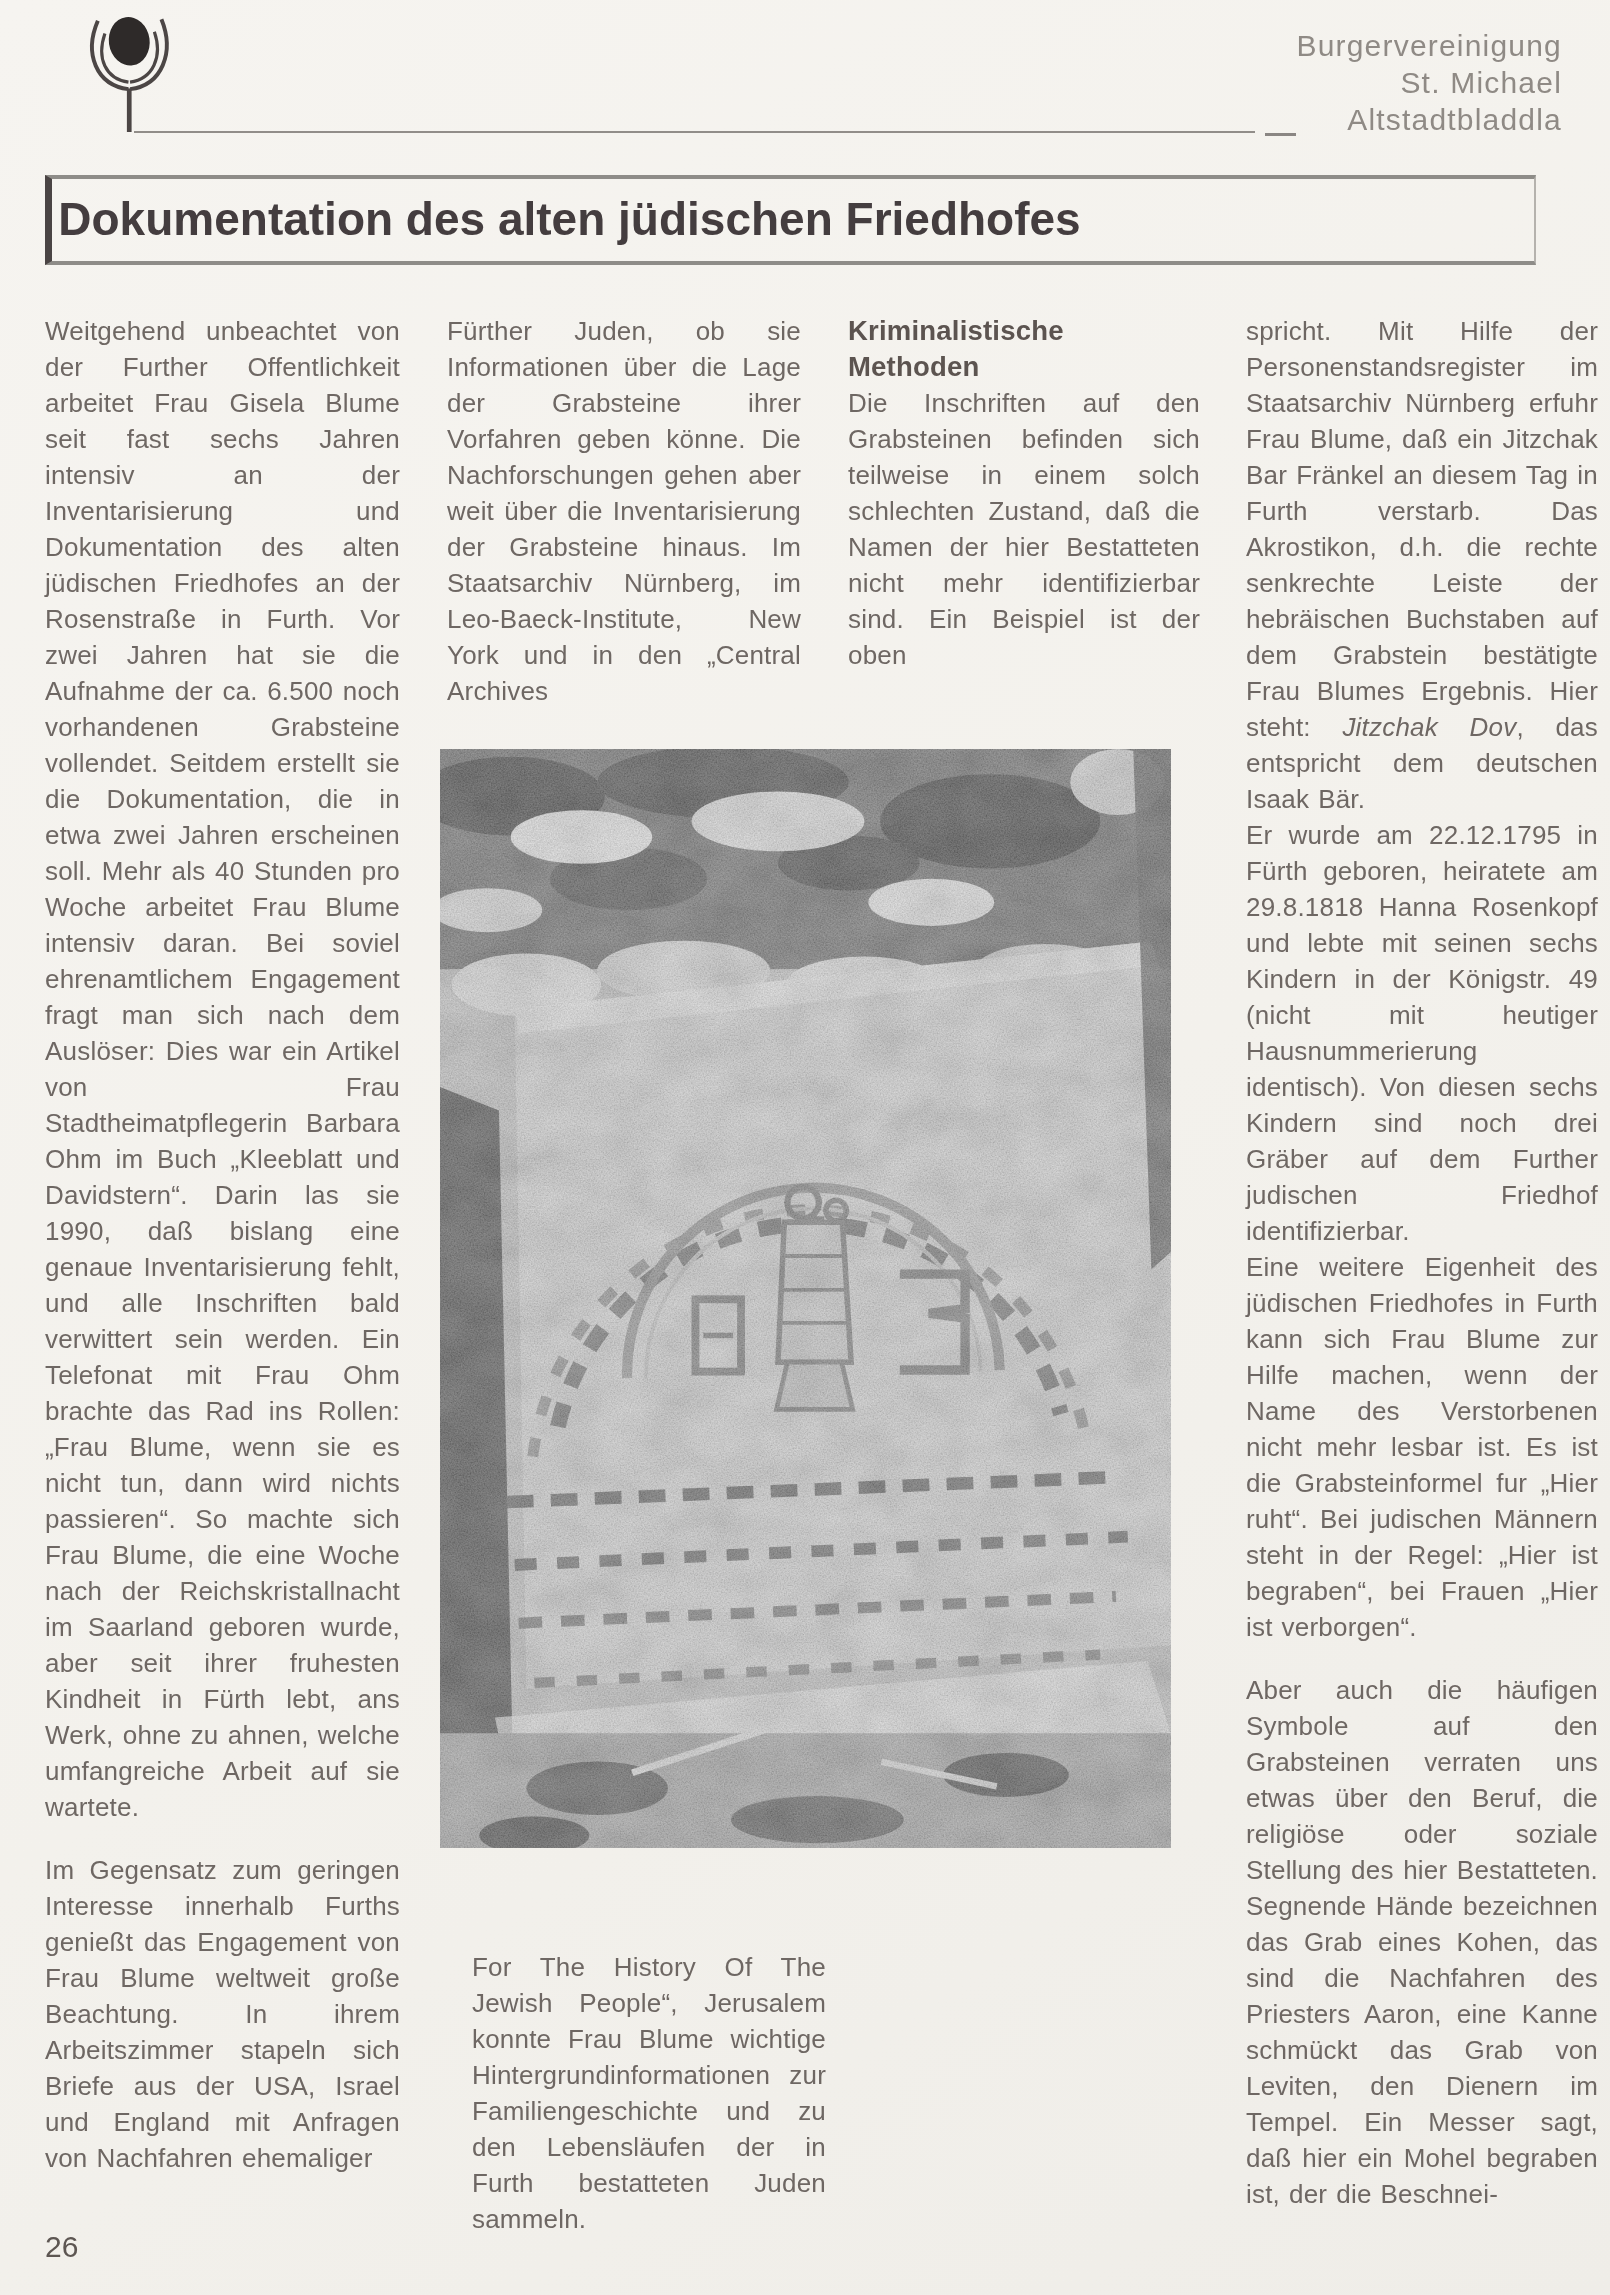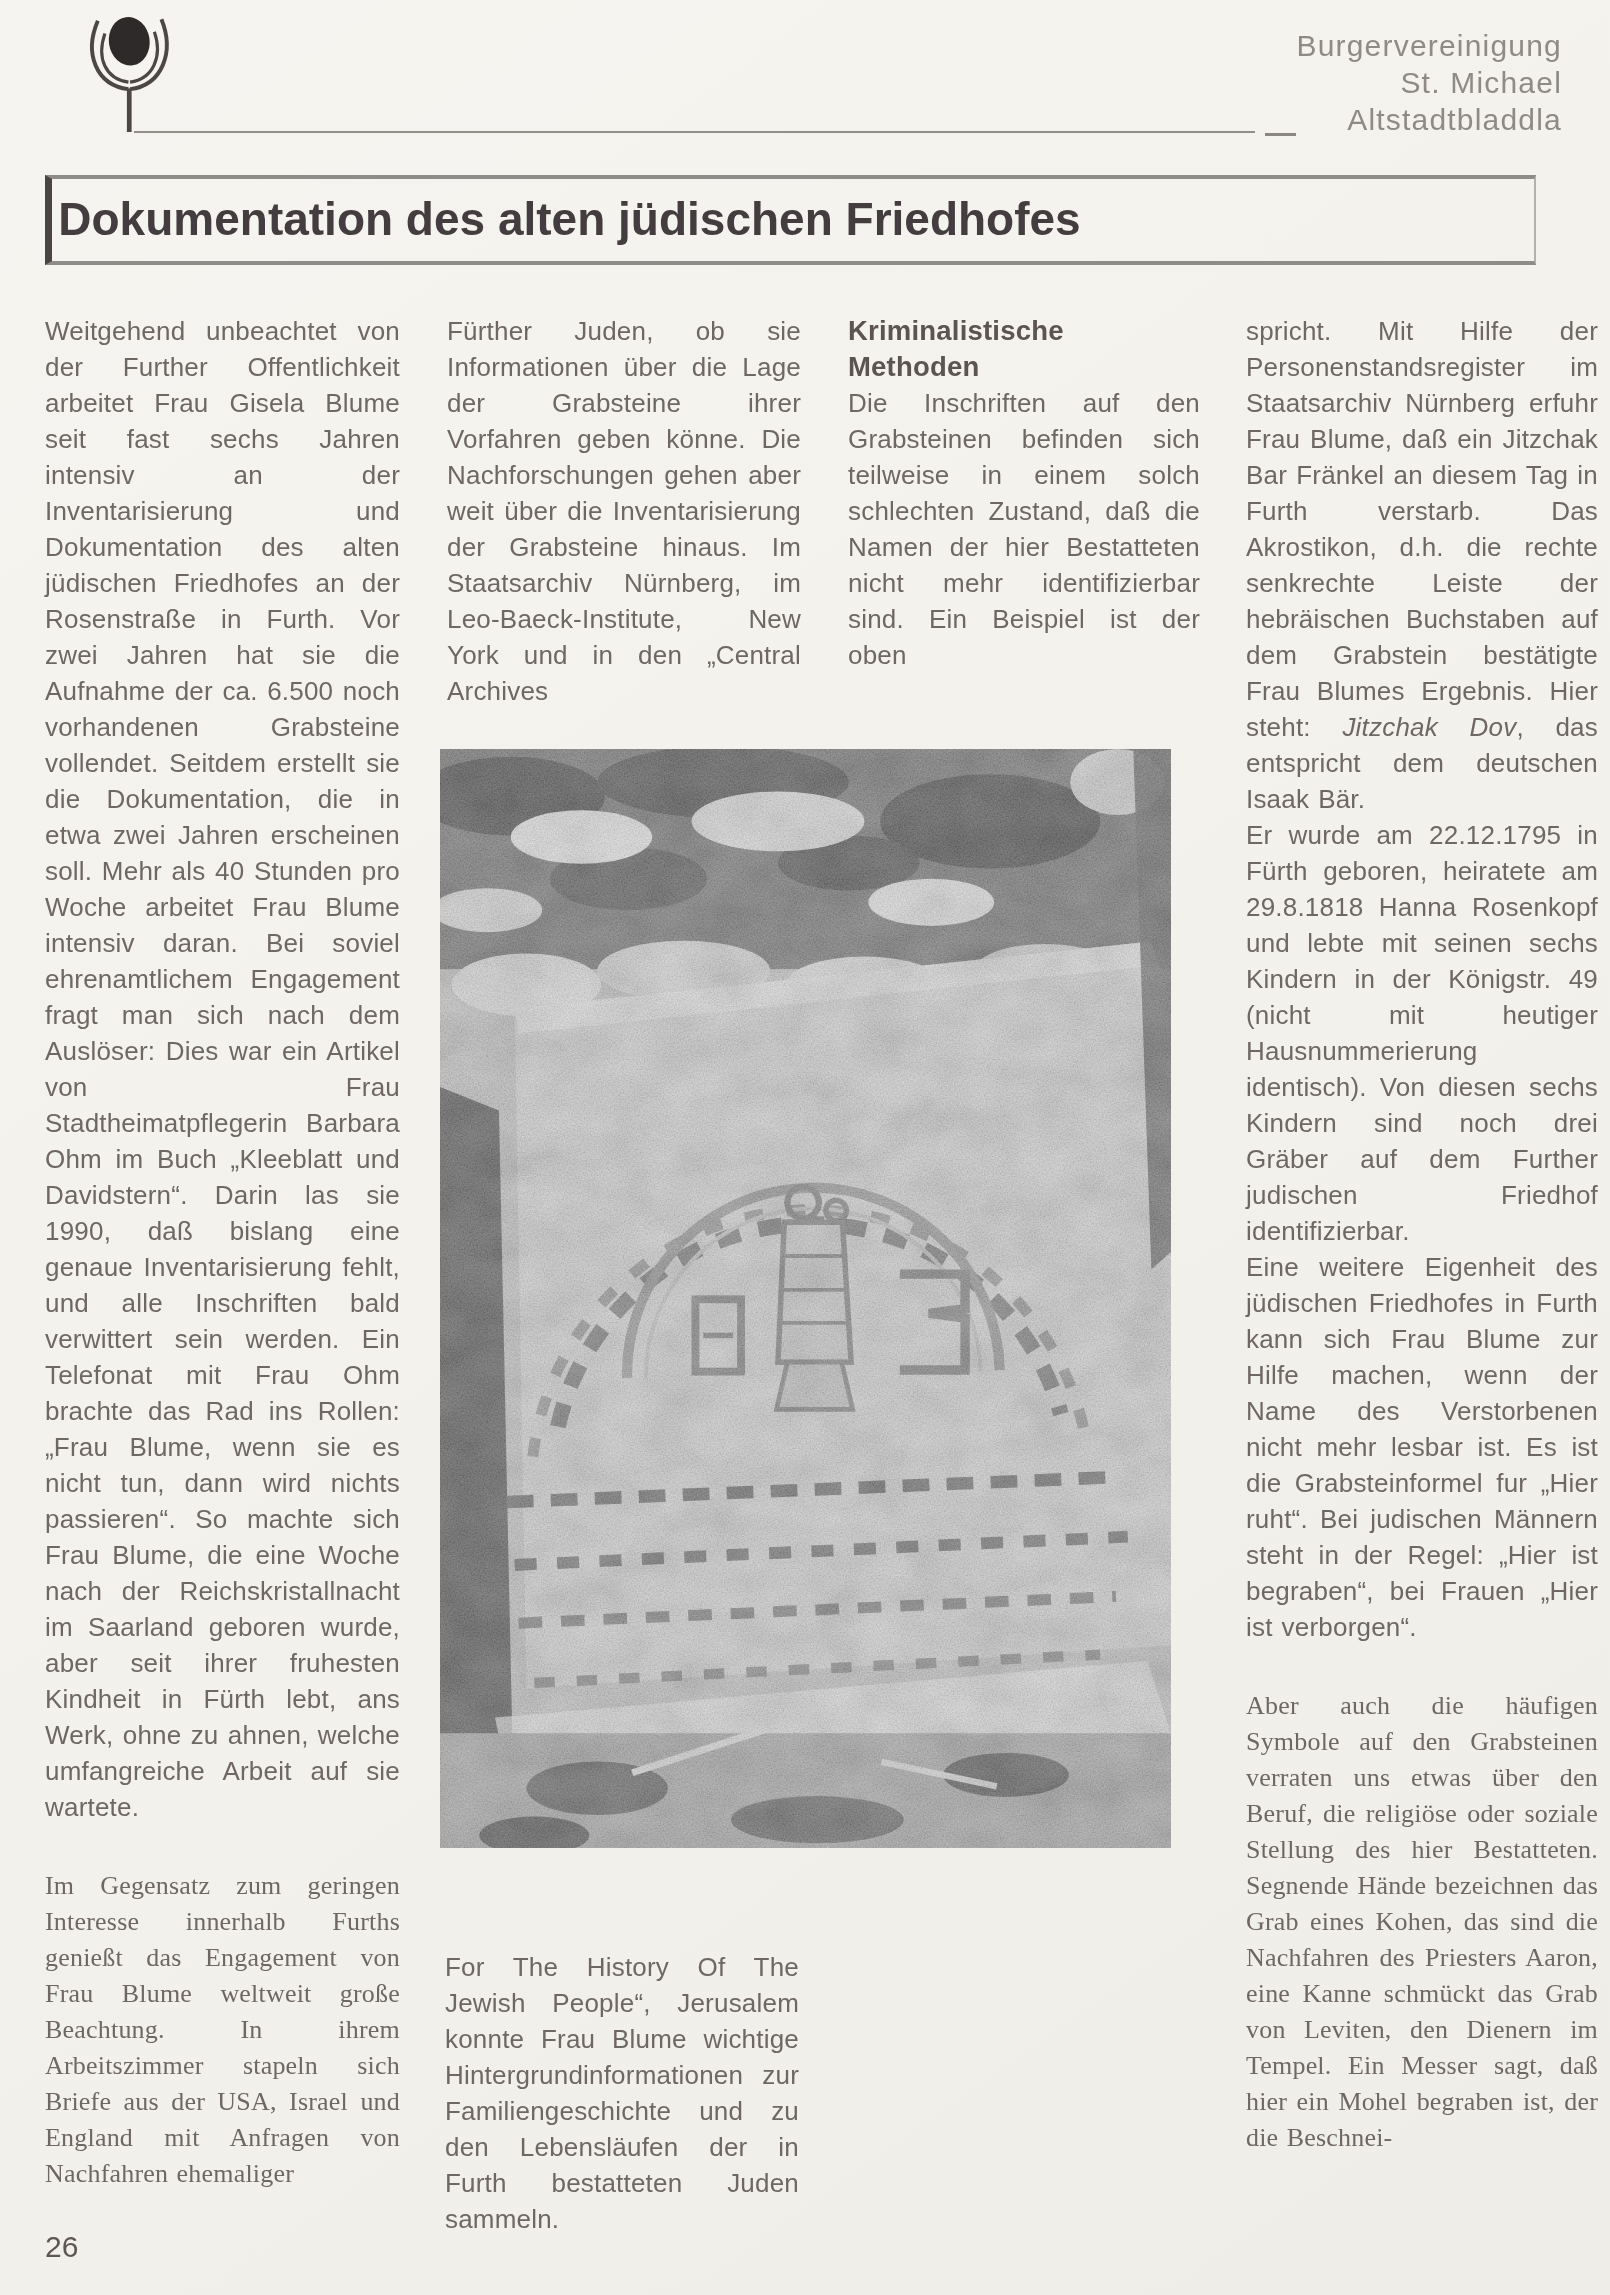"Aber auch die häufigen Symbole" .col p.gap { font-family: Liberation Serif, serif -> none; margin-top: 43px -> 27px }
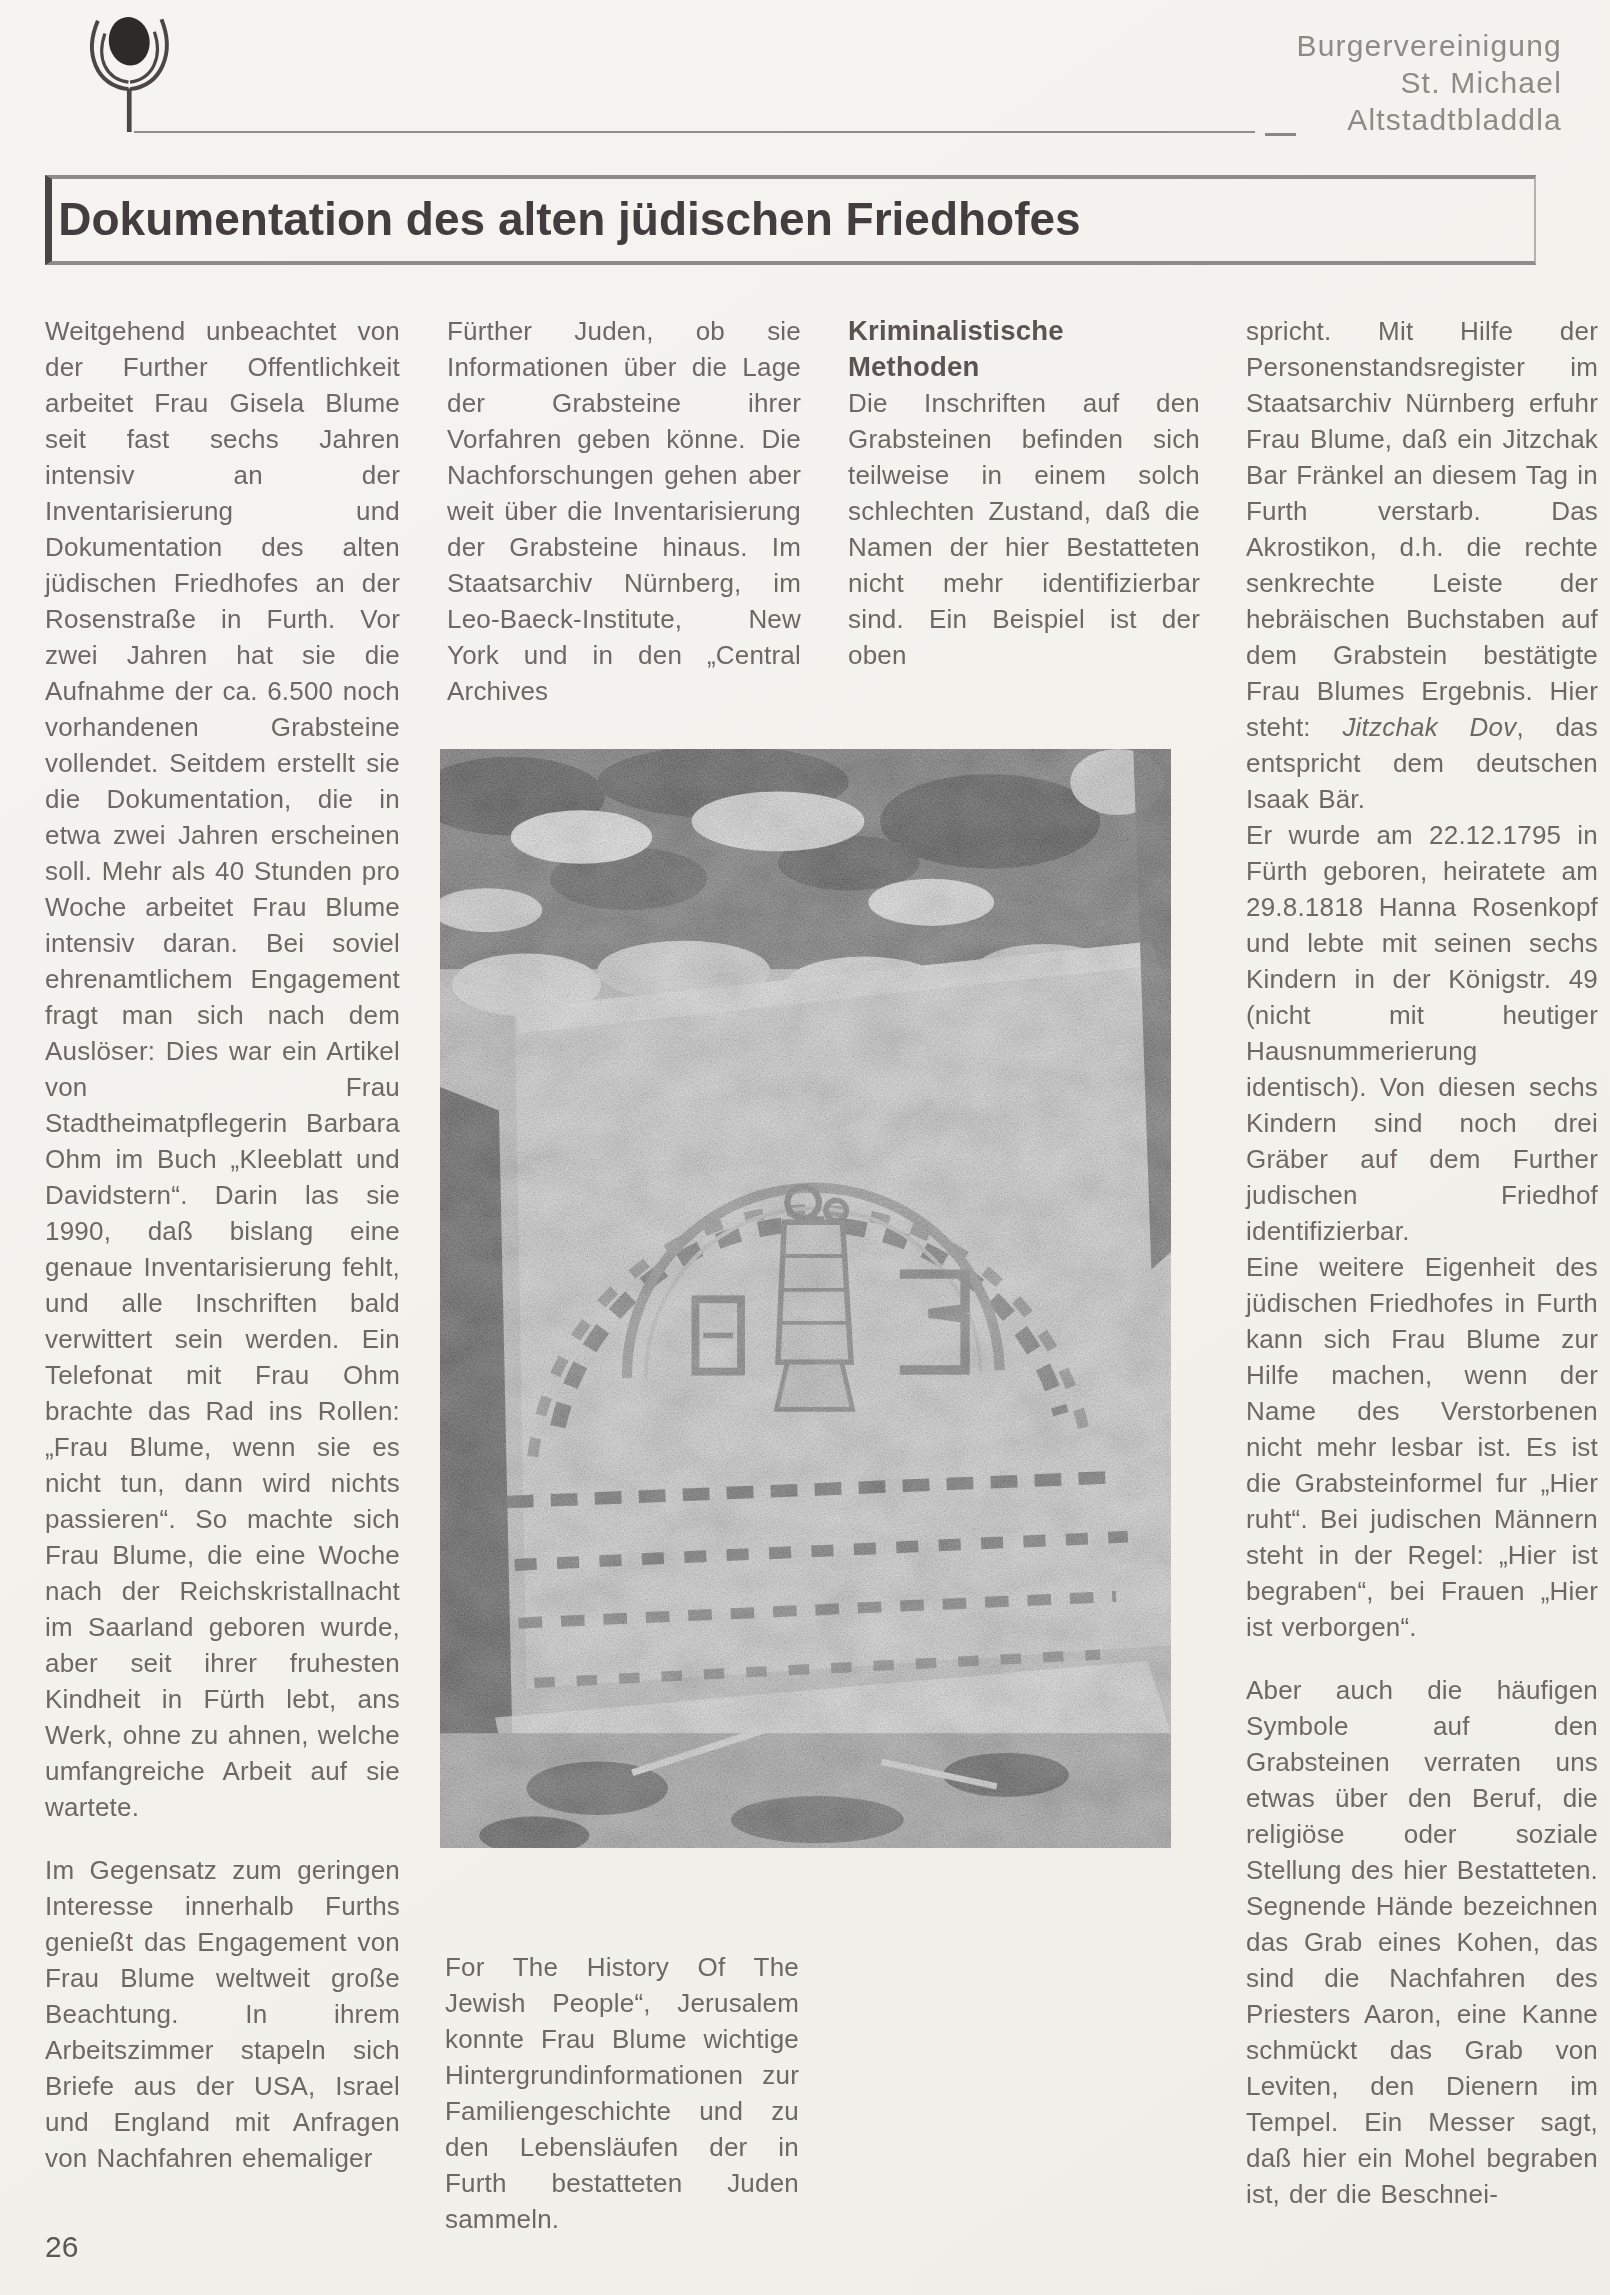"For The History Of The" .c2b { left: 445px -> 472px }
